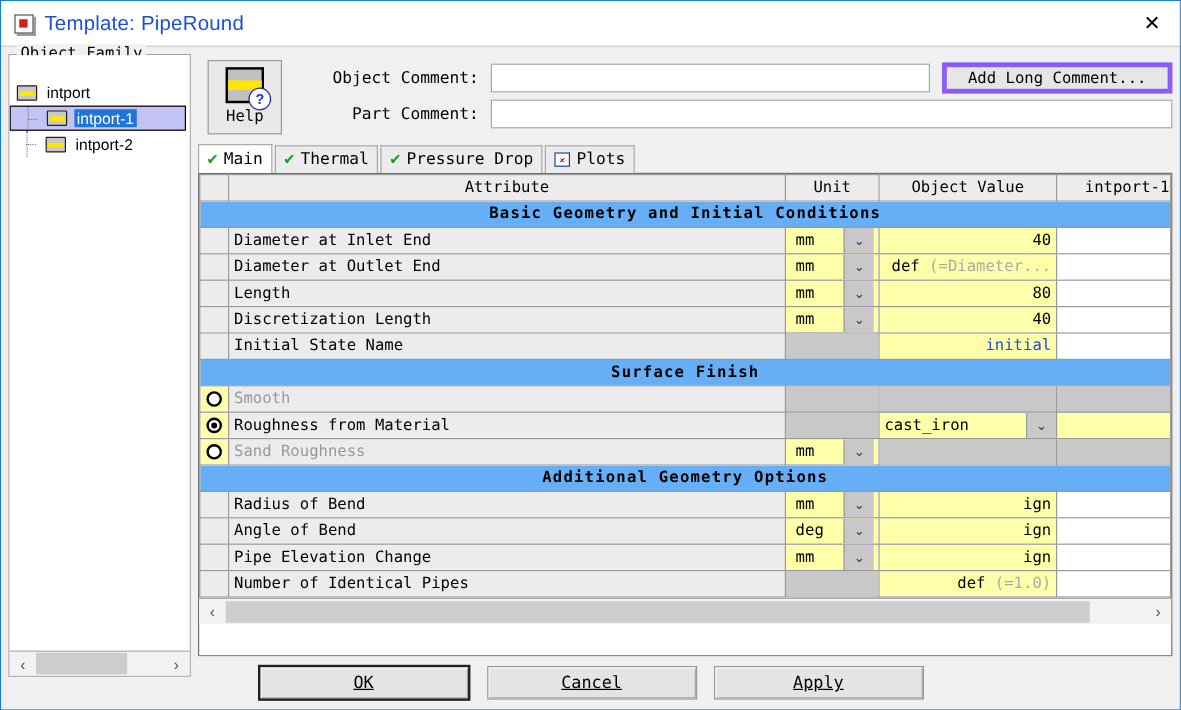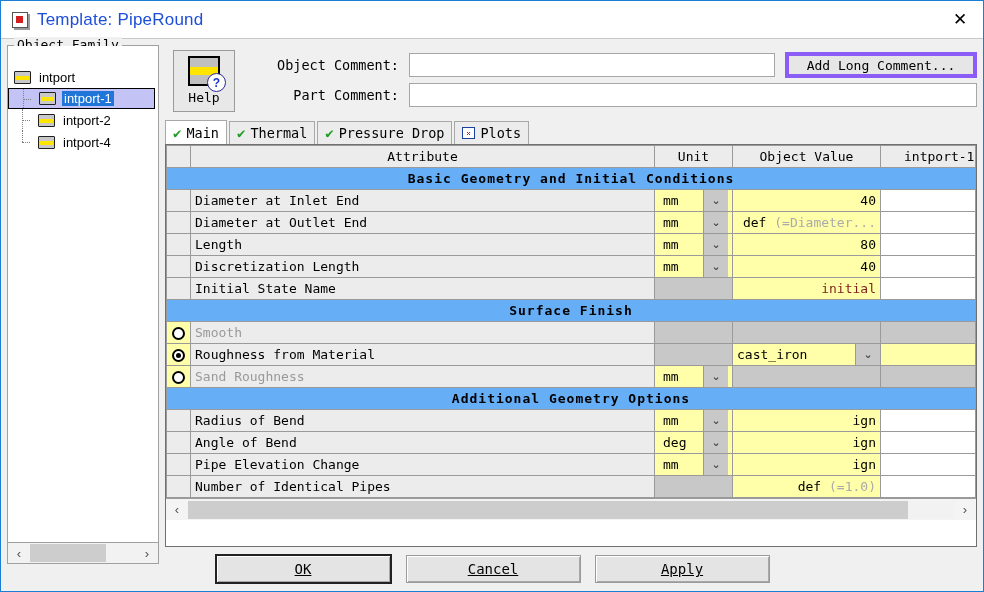"intport-4" div.tree-row { html: <div> <span></span> <span>intport-4</span> </div> -> none }
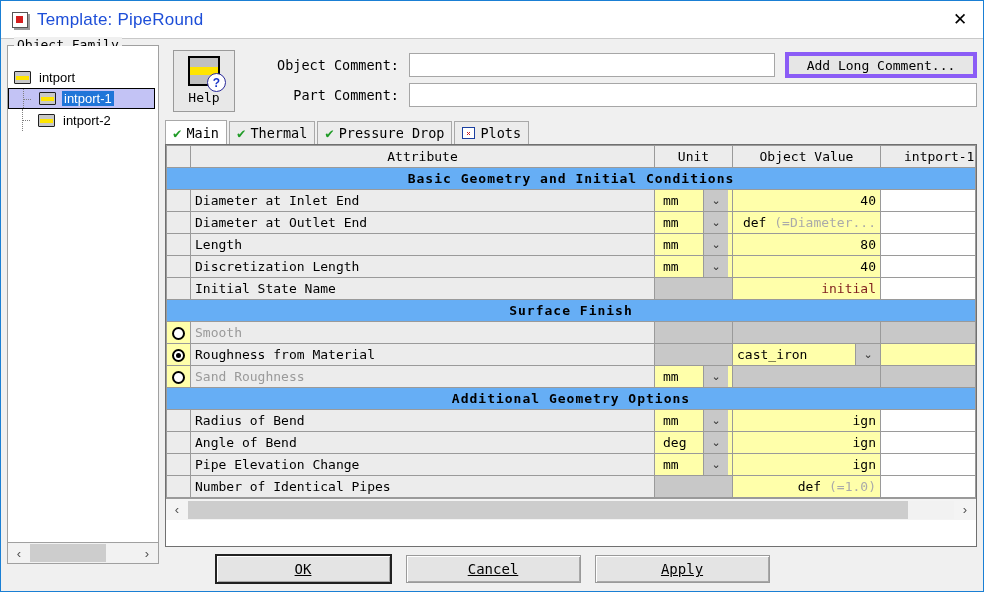"initial" td.val.green { color: #7f1d1d -> #1d4ed8 }
